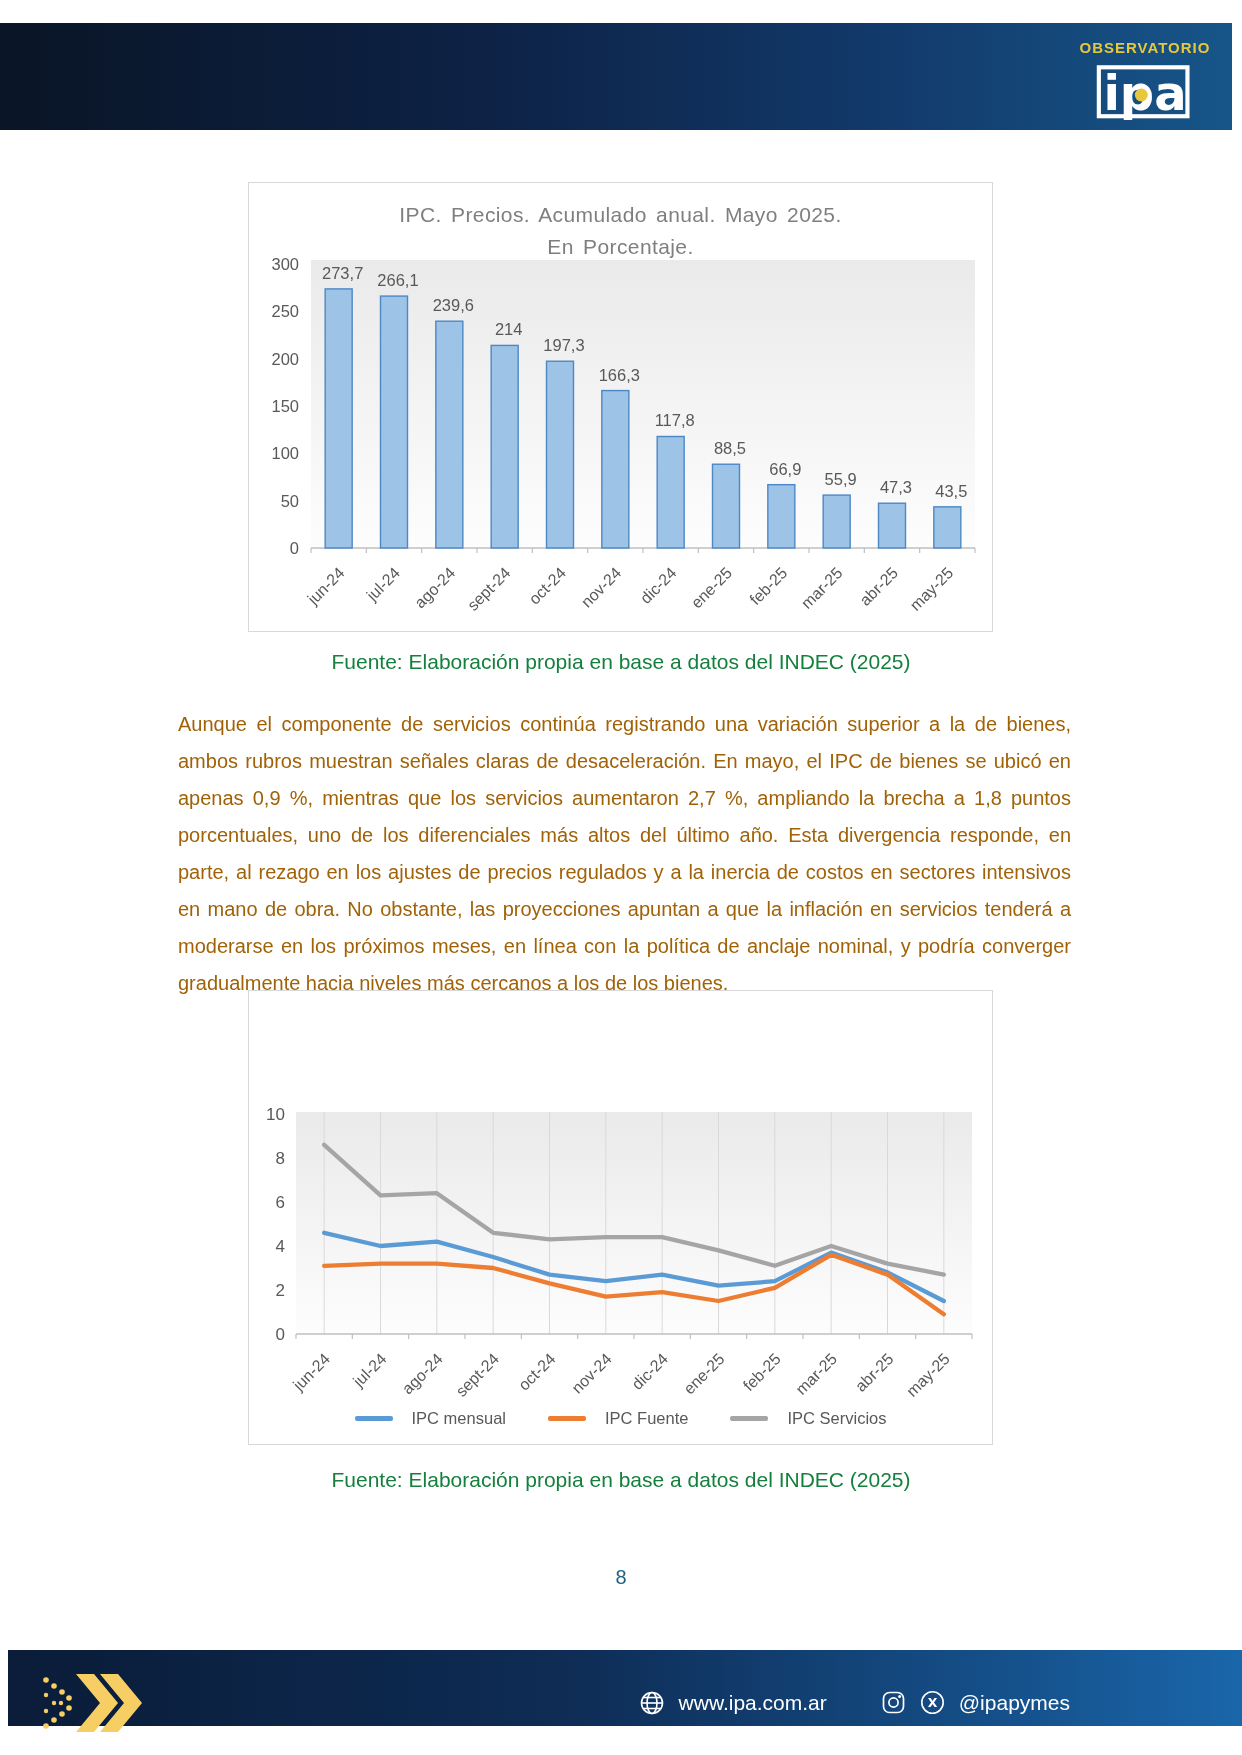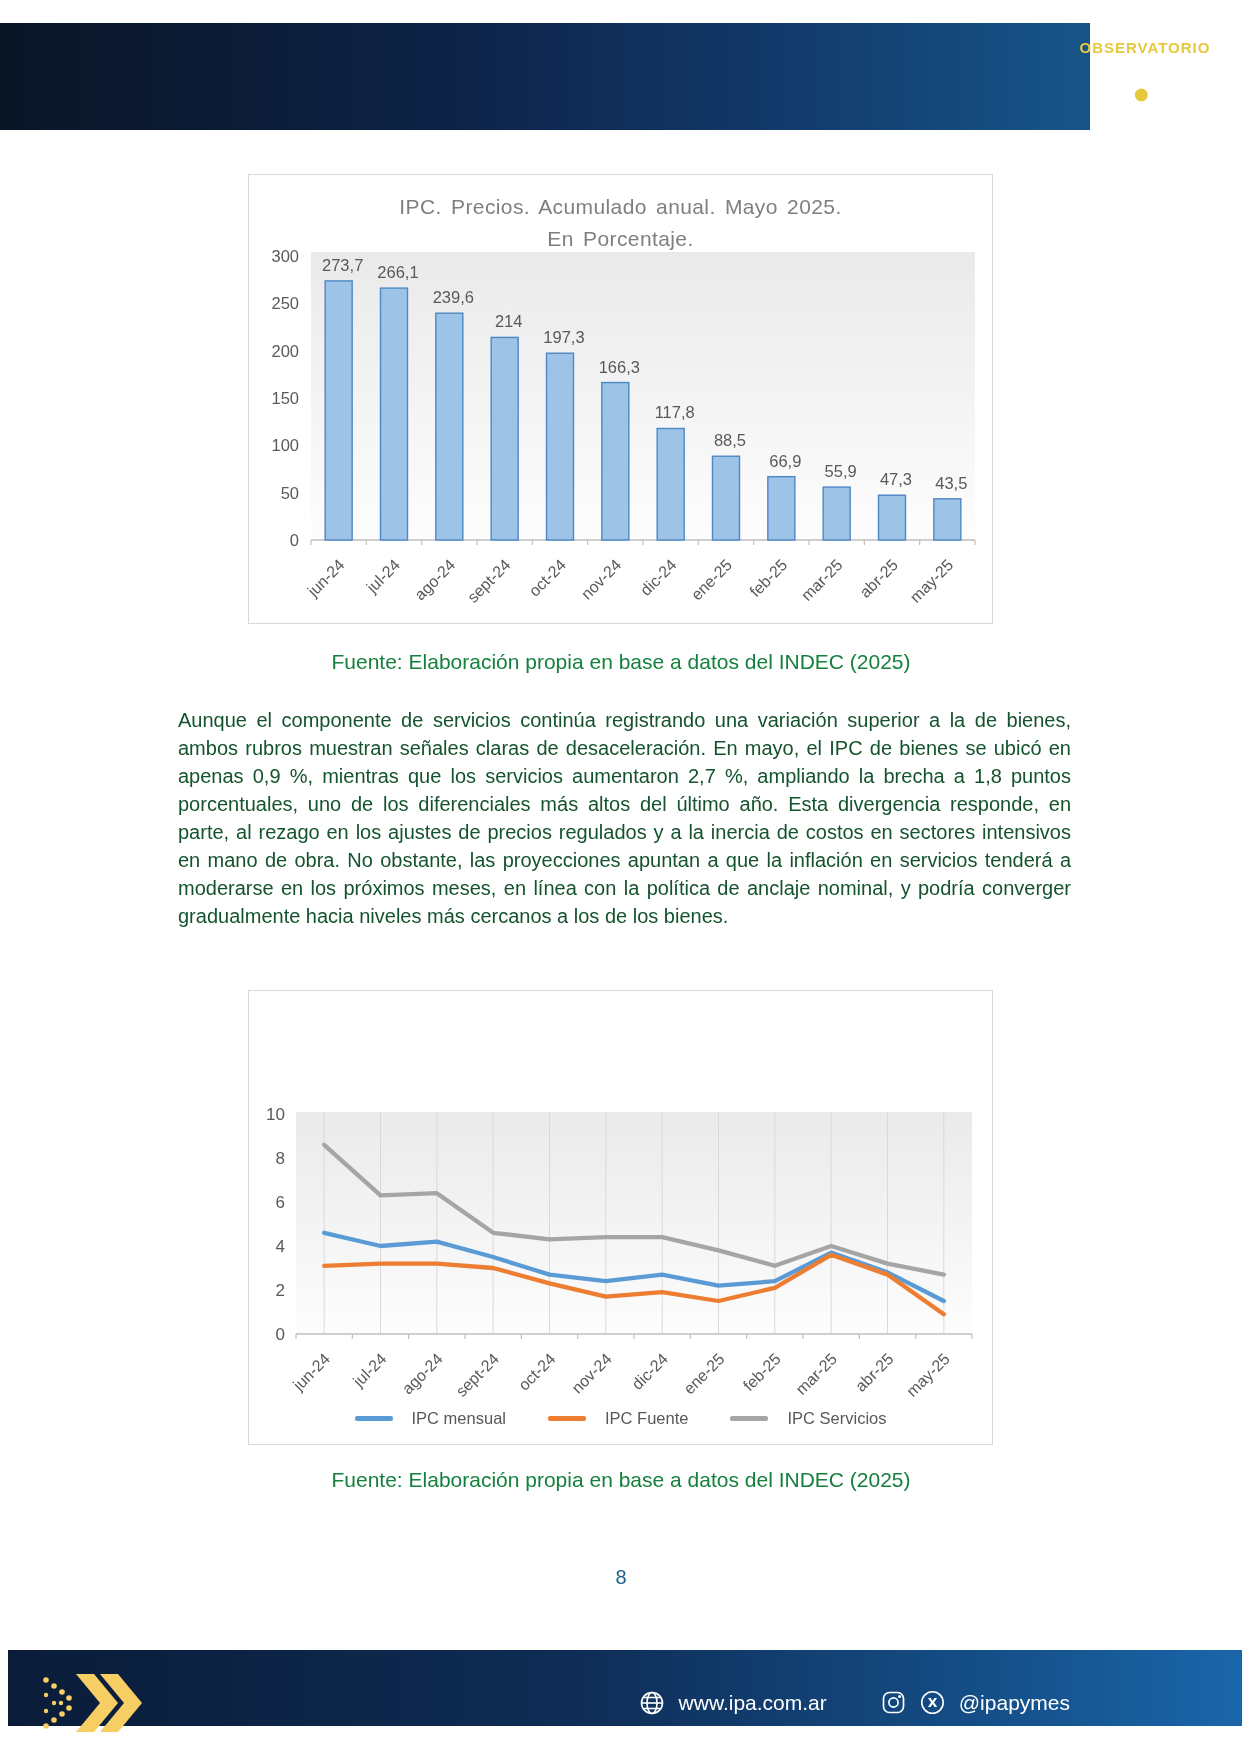"OBSERVATORIO" .header-band { width: 1090px -> 1232px }
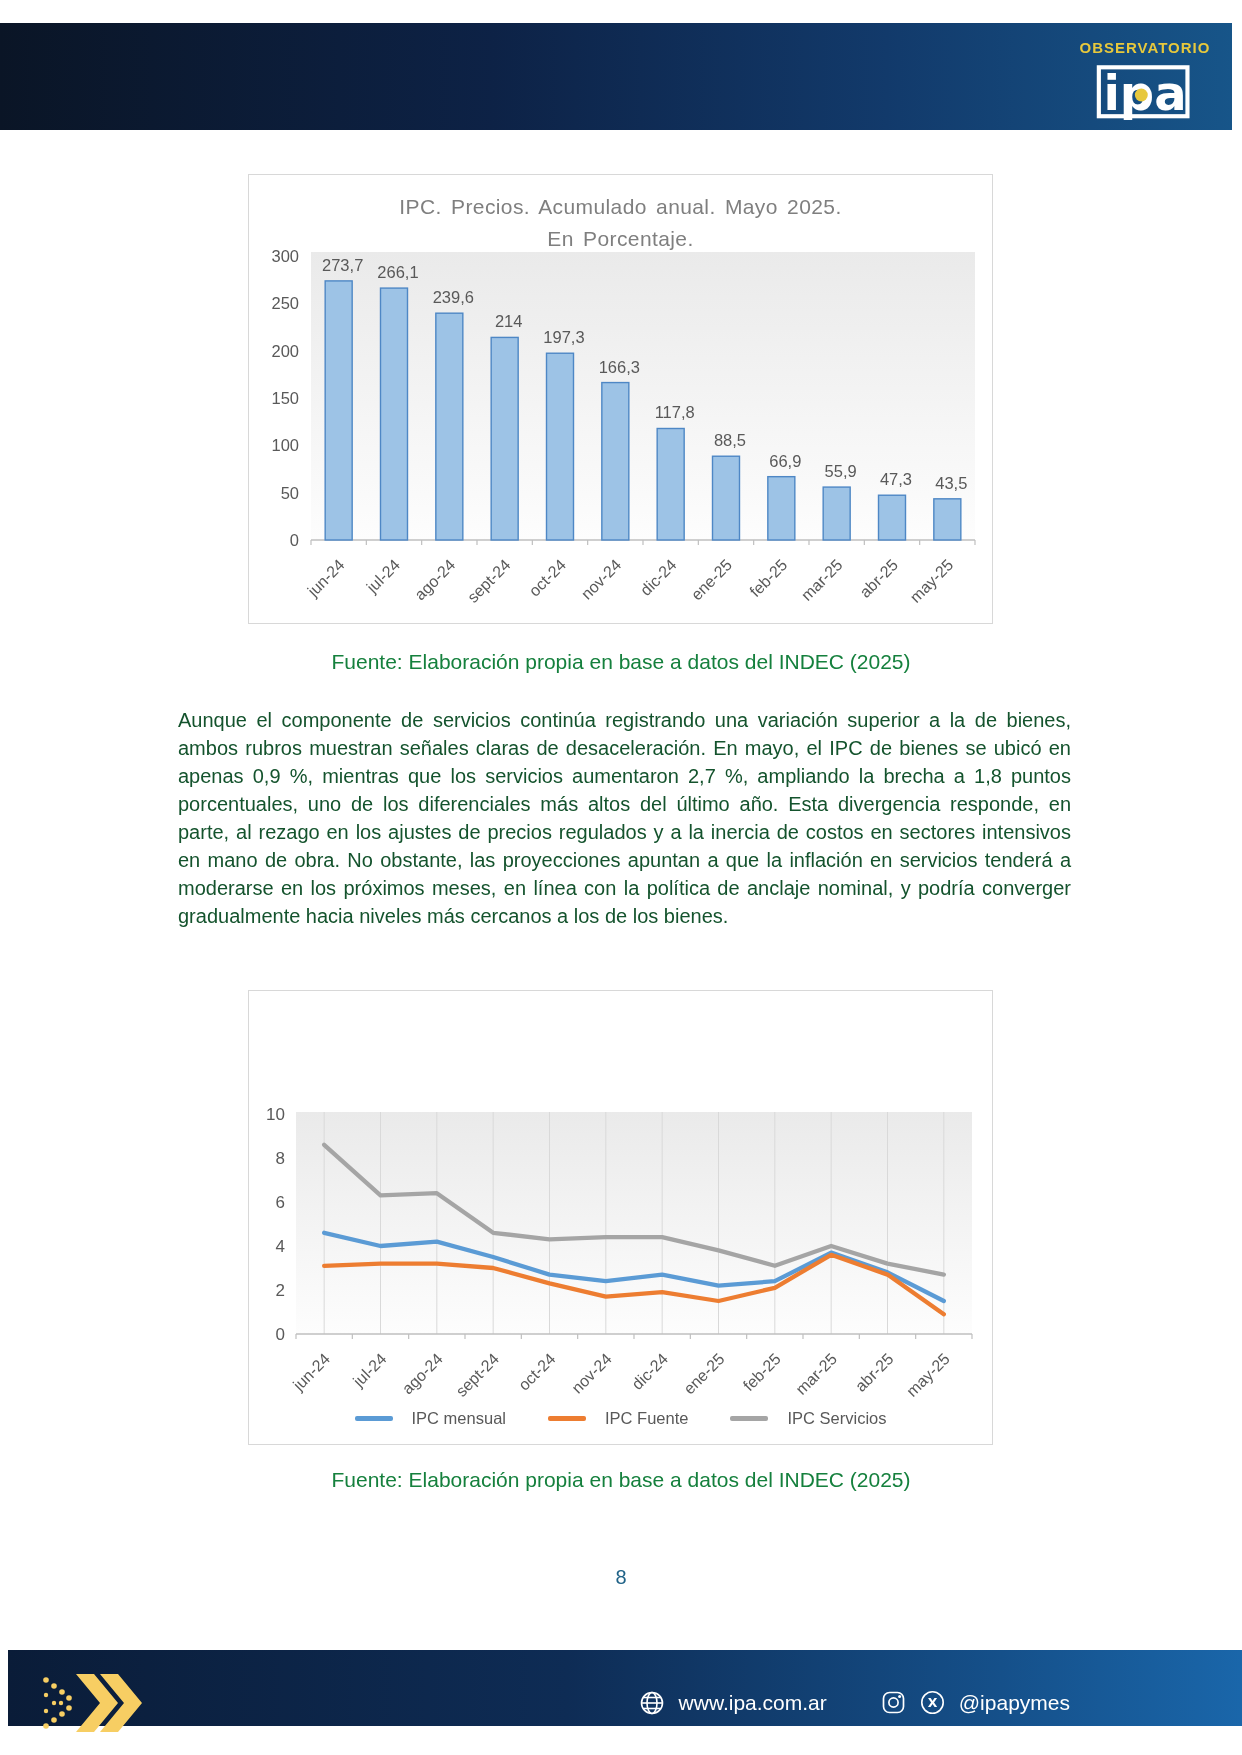"IPC. Precios. Acumulado anual. Mayo" #chart1-box { top: 174px -> 182px }
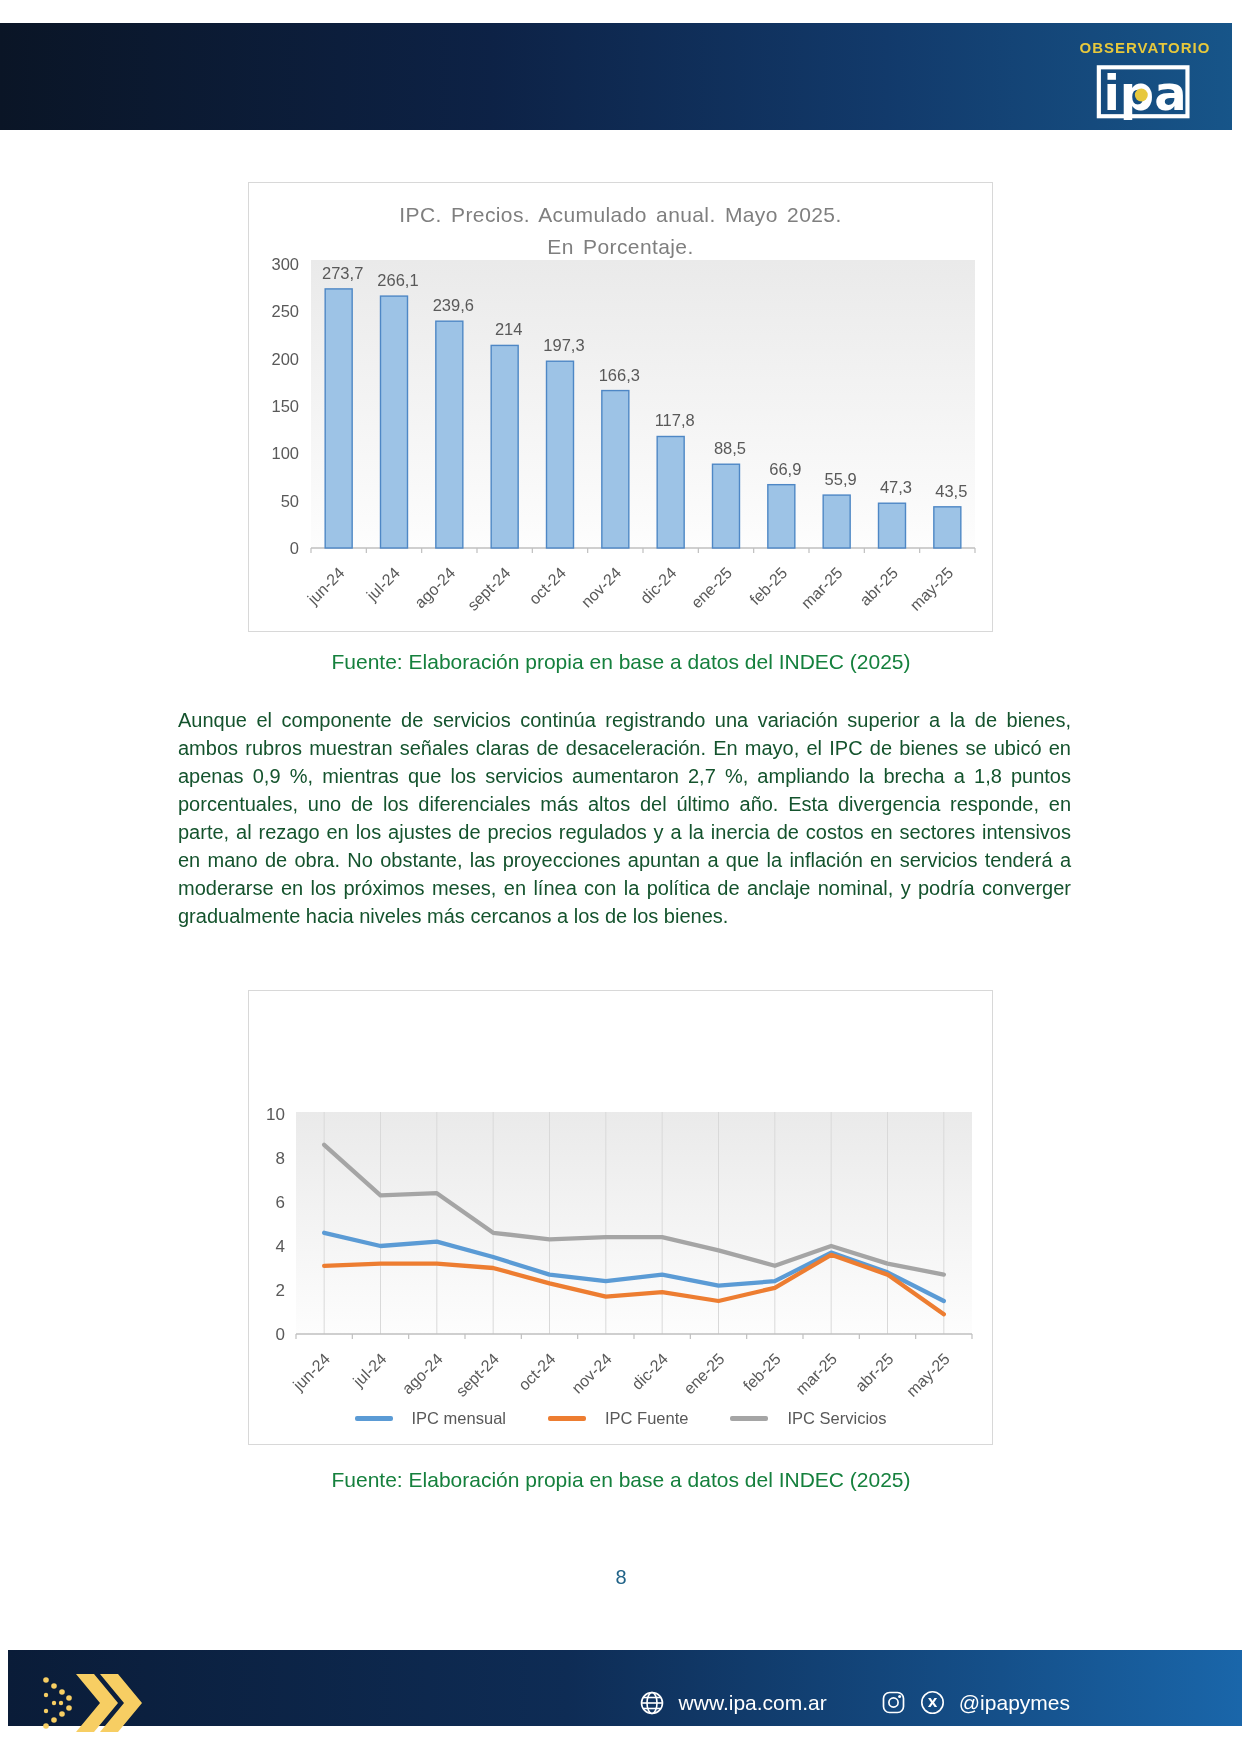"Aunque el componente de servicios" .body-paragraph { color: #14532d -> #a16207; line-height: 28px -> 37px }
